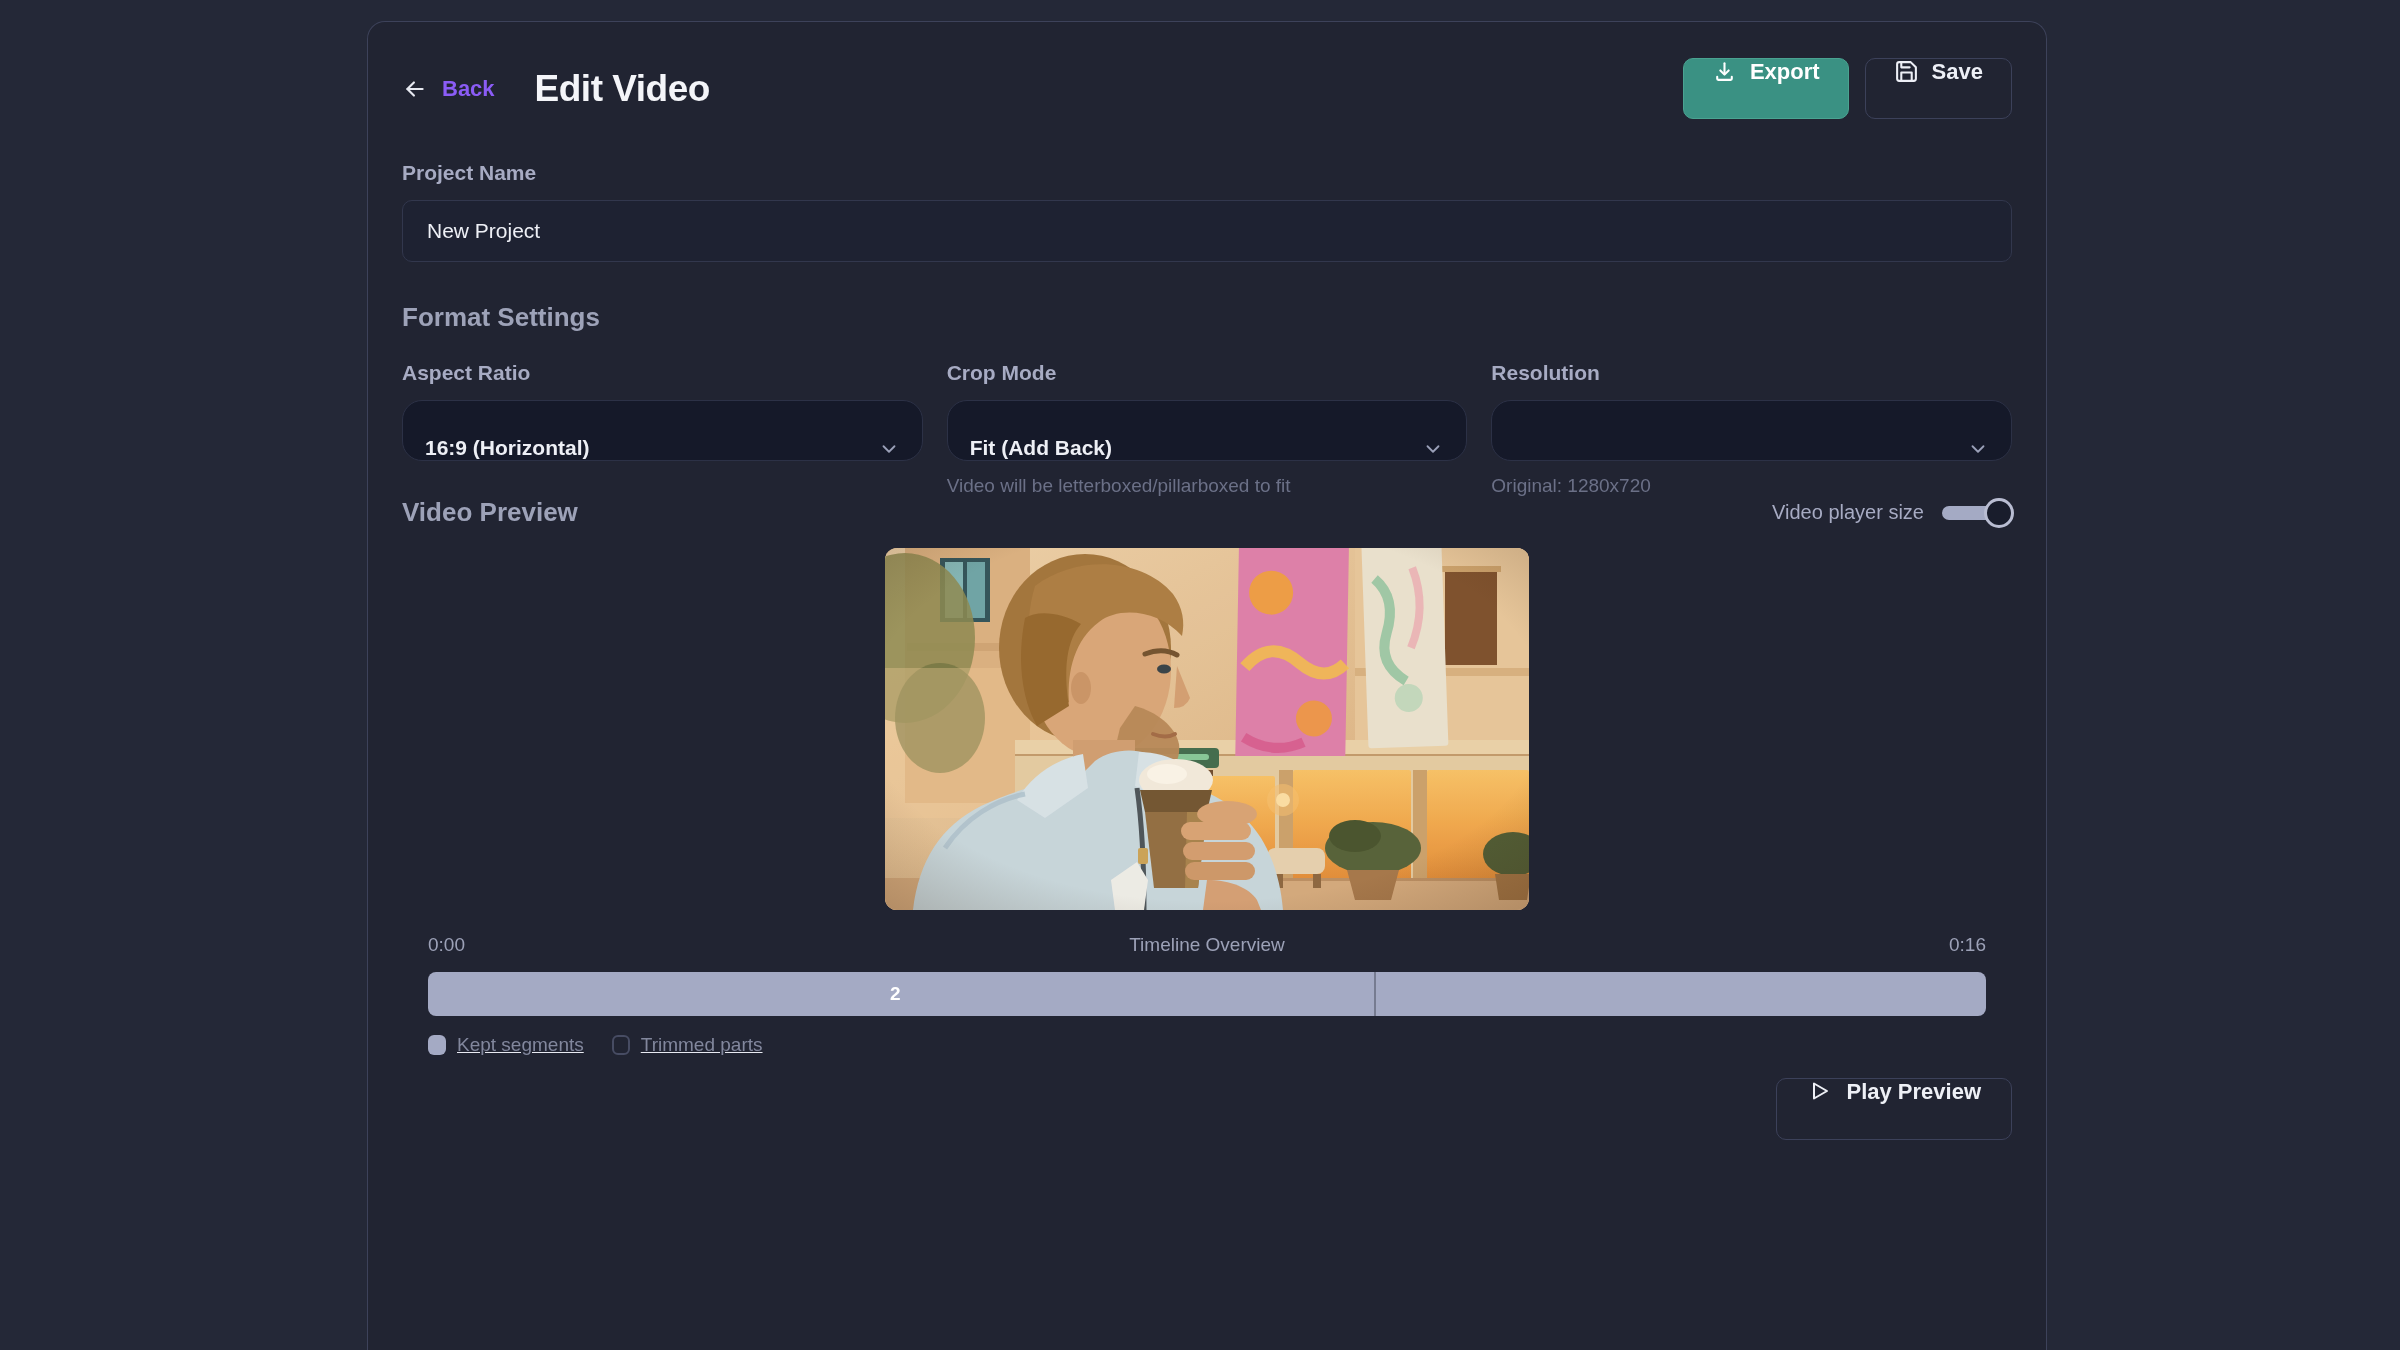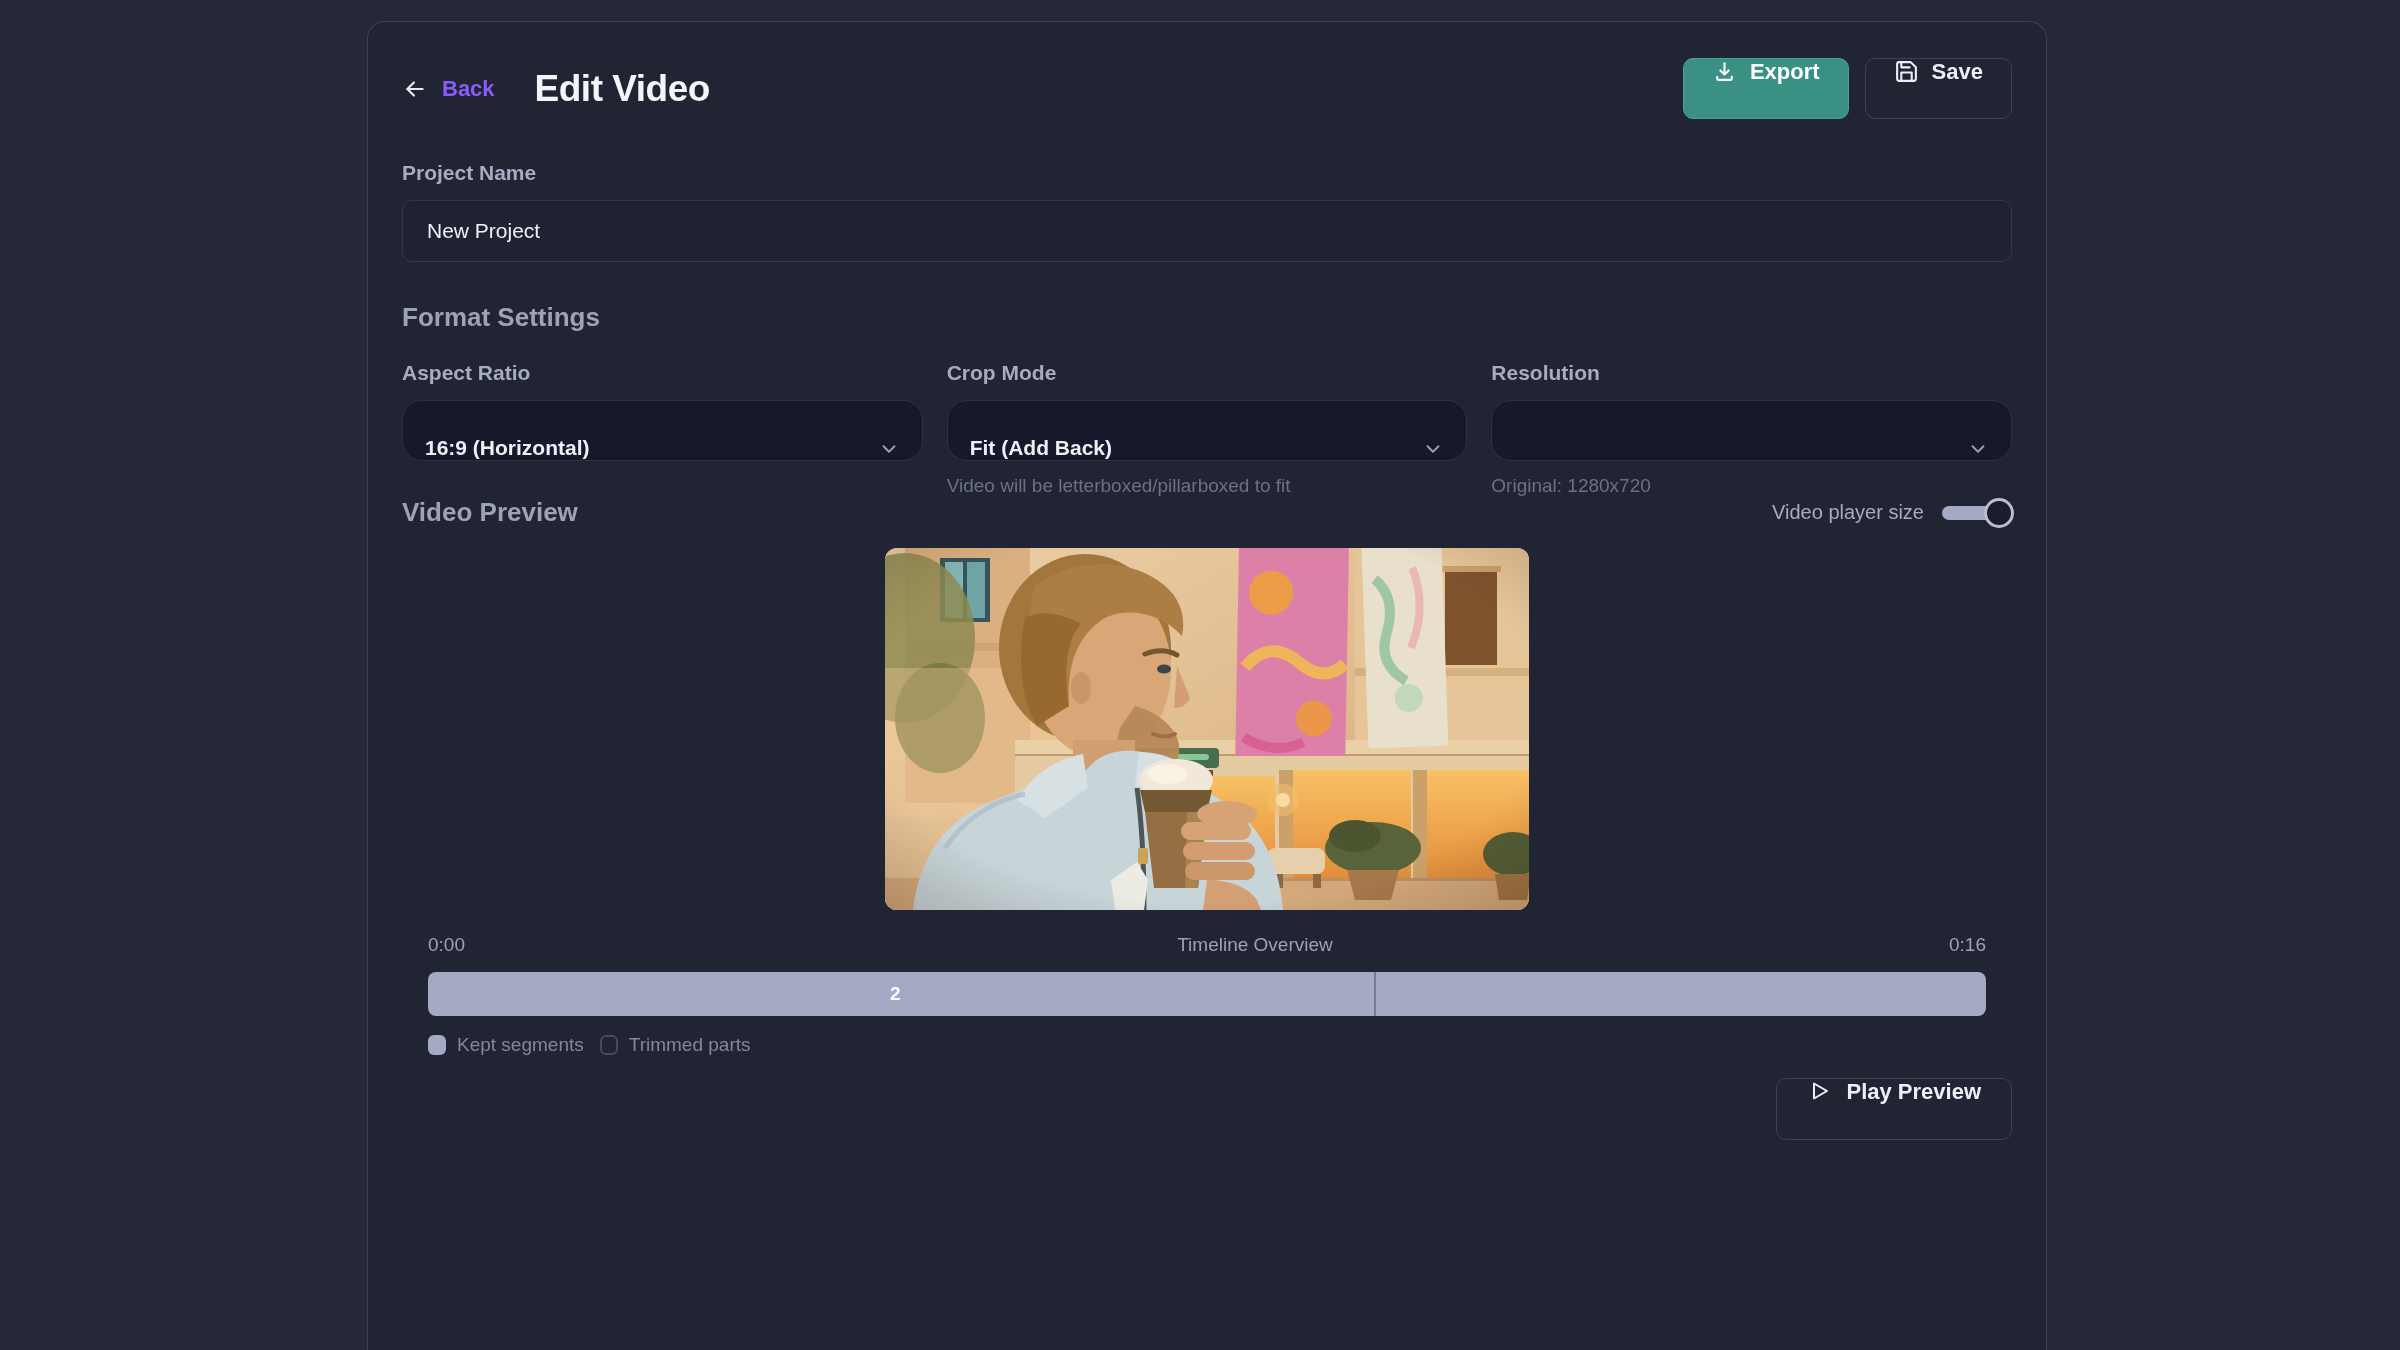"Timeline Overview" .timeline-title { margin-left: 48px -> none }
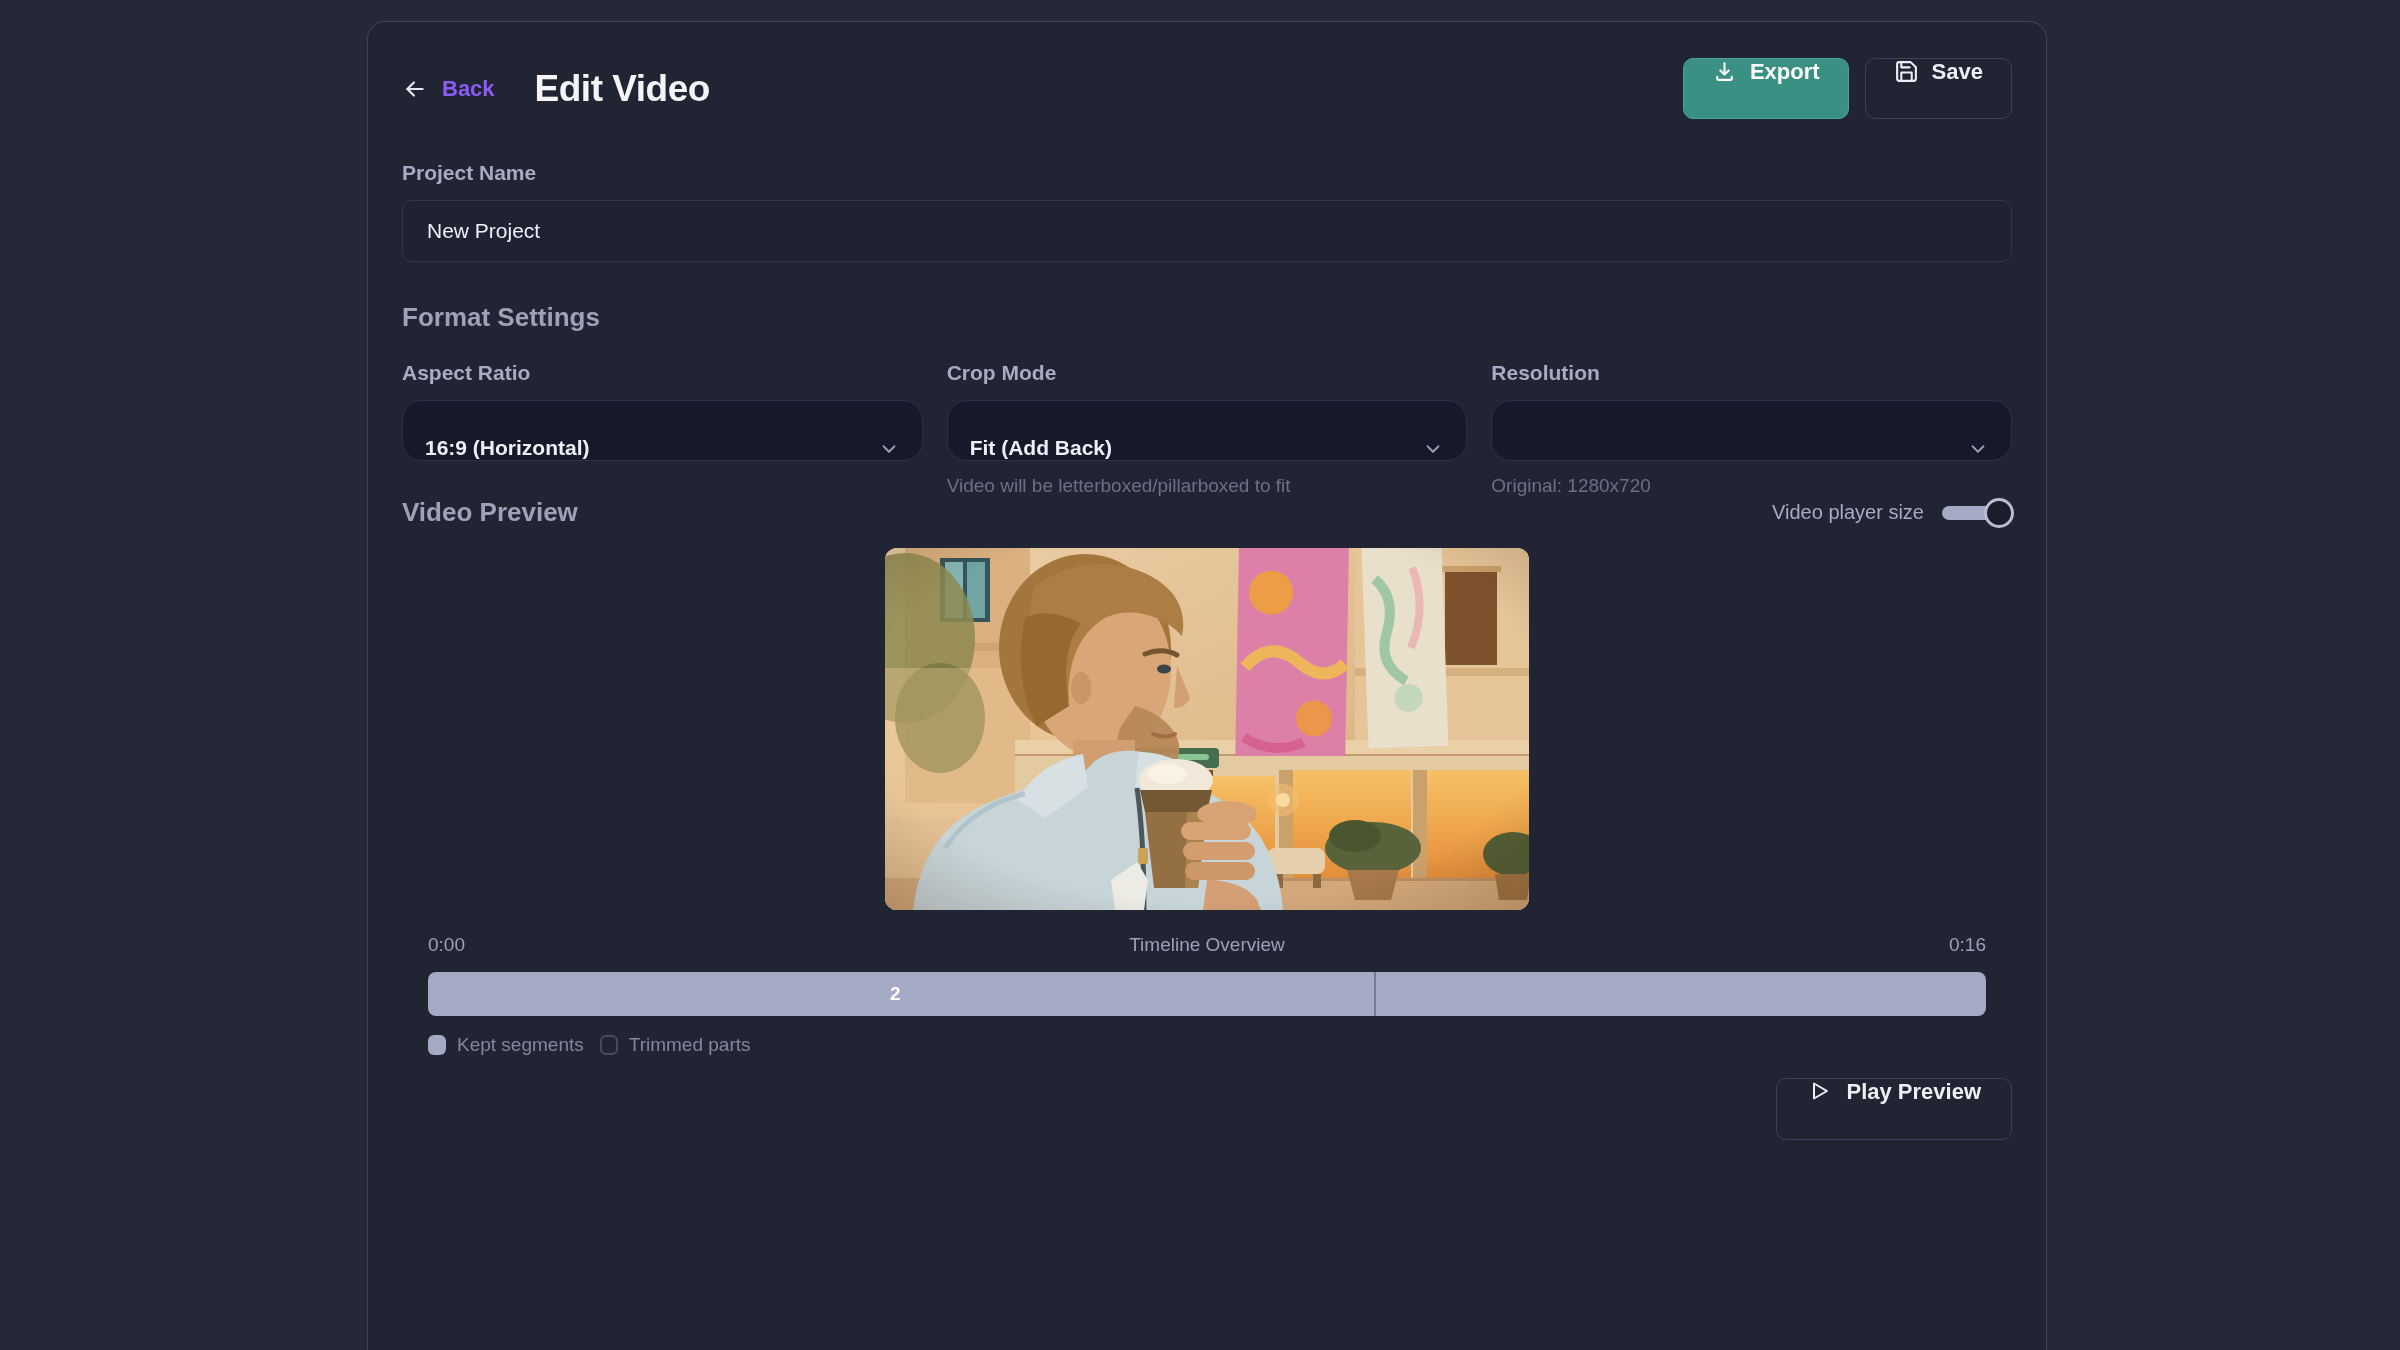"Kept segments" .legend { gap: 16px -> 28px; text-decoration: none -> underline }
